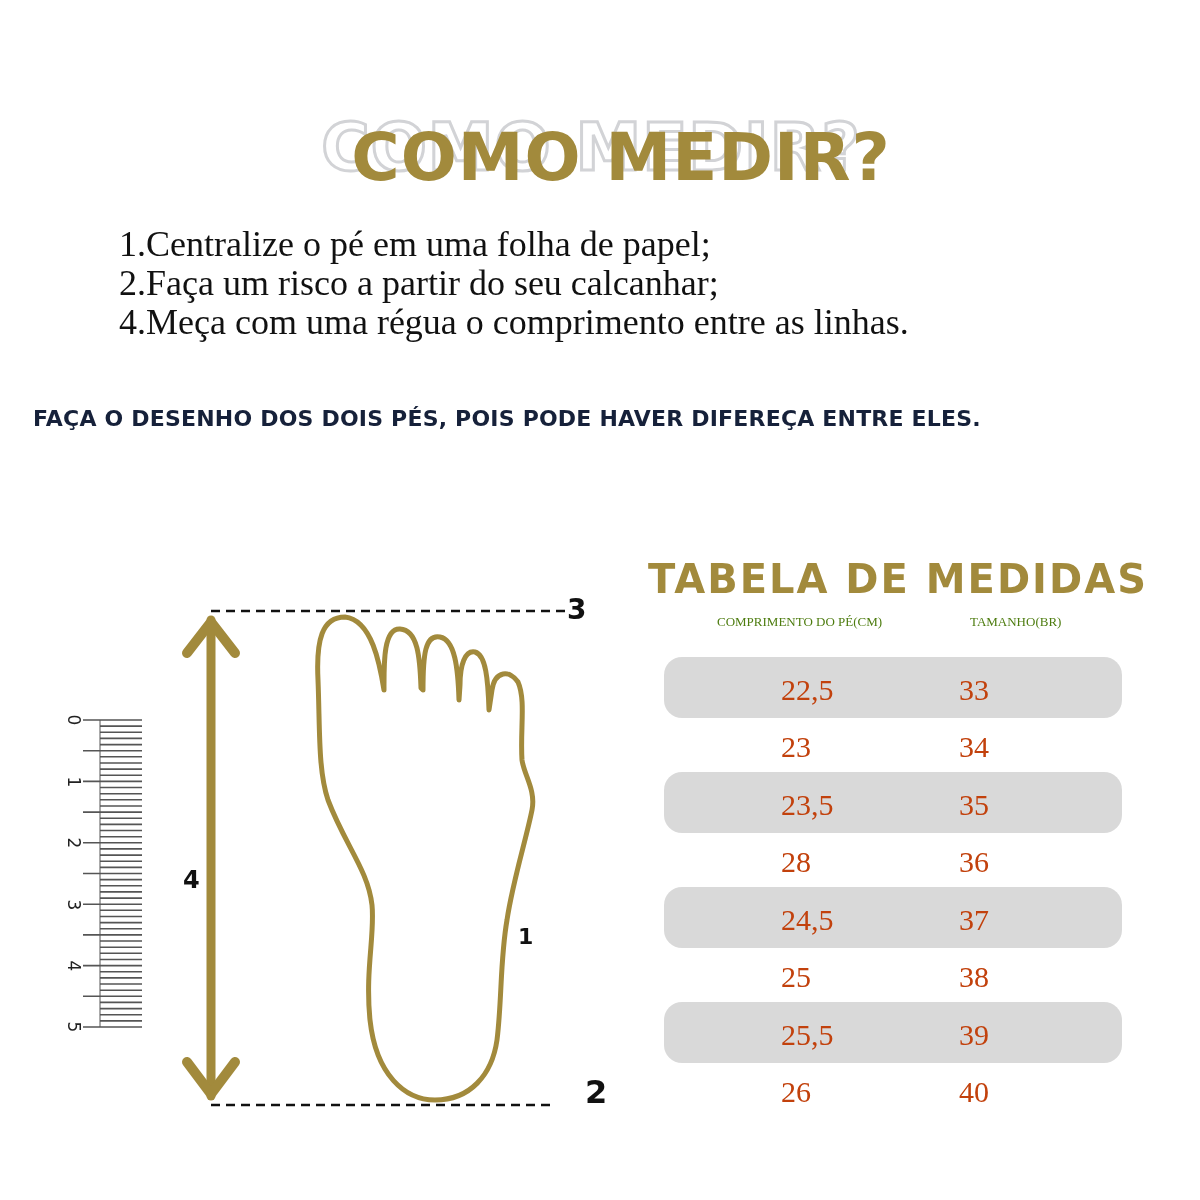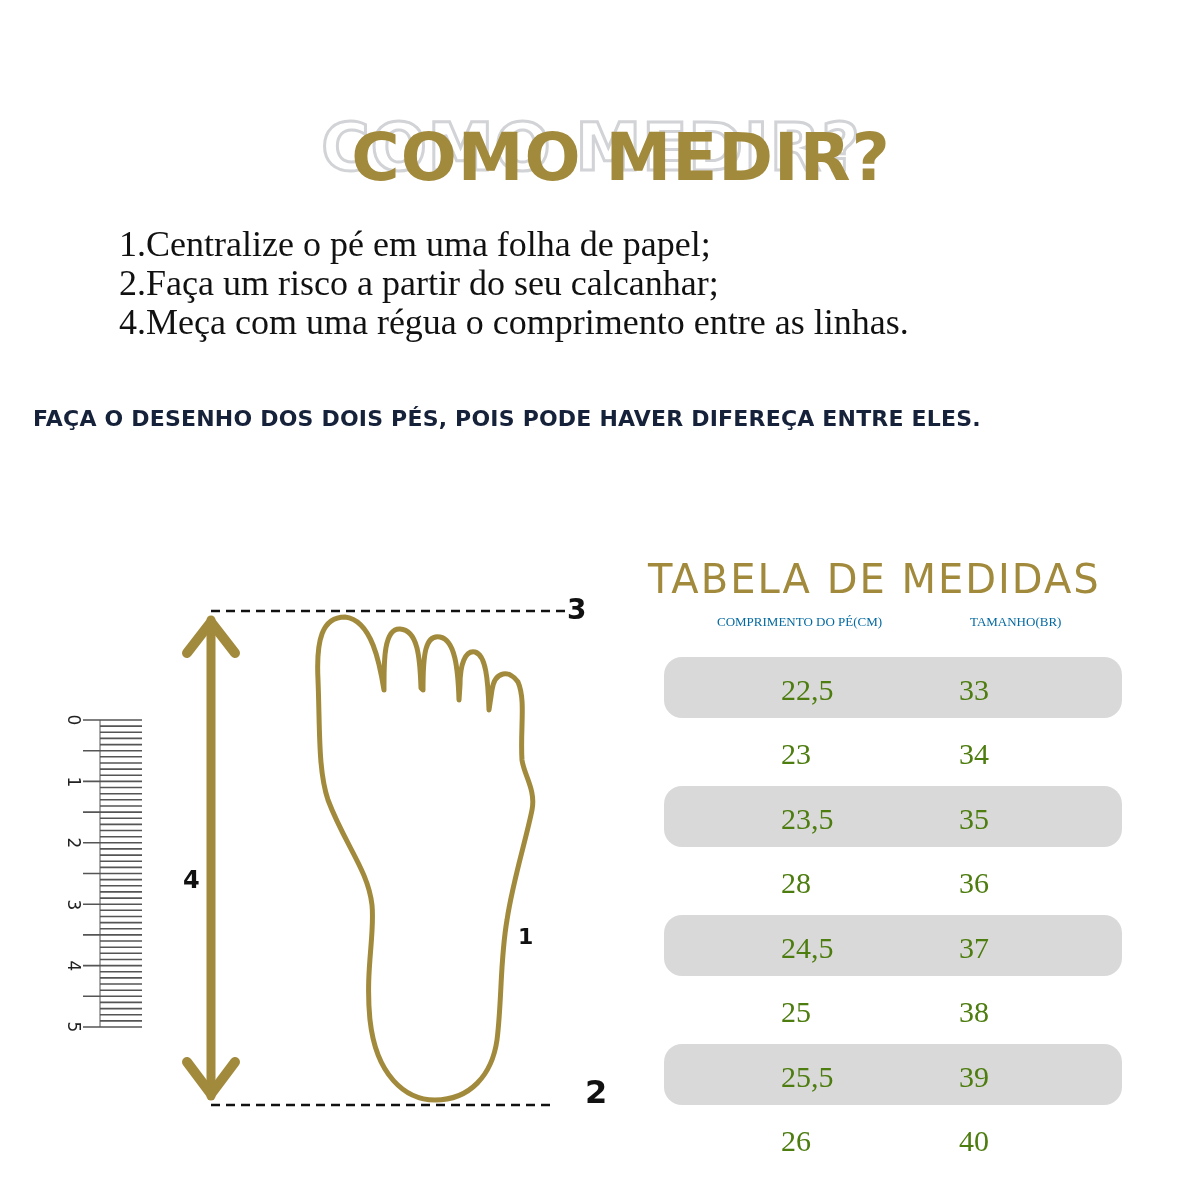"TABELA DE MEDIDAS" .table-title { font-weight: normal -> bold }
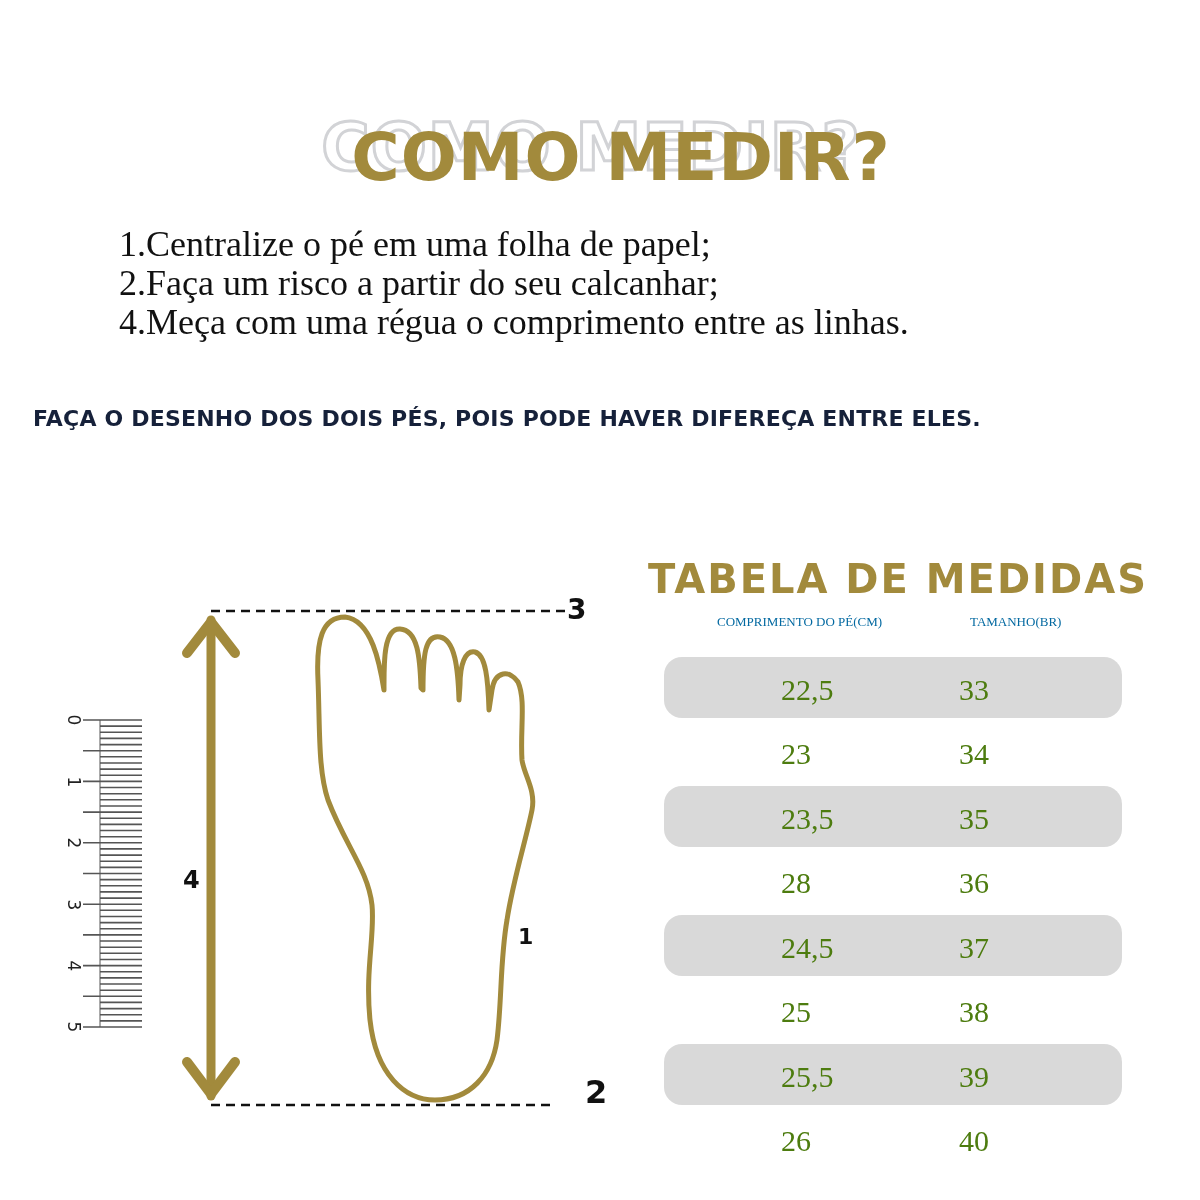"COMPRIMENTO DO PÉ(CM)" .table-head { color: #0369a1 -> #4d7c0f }
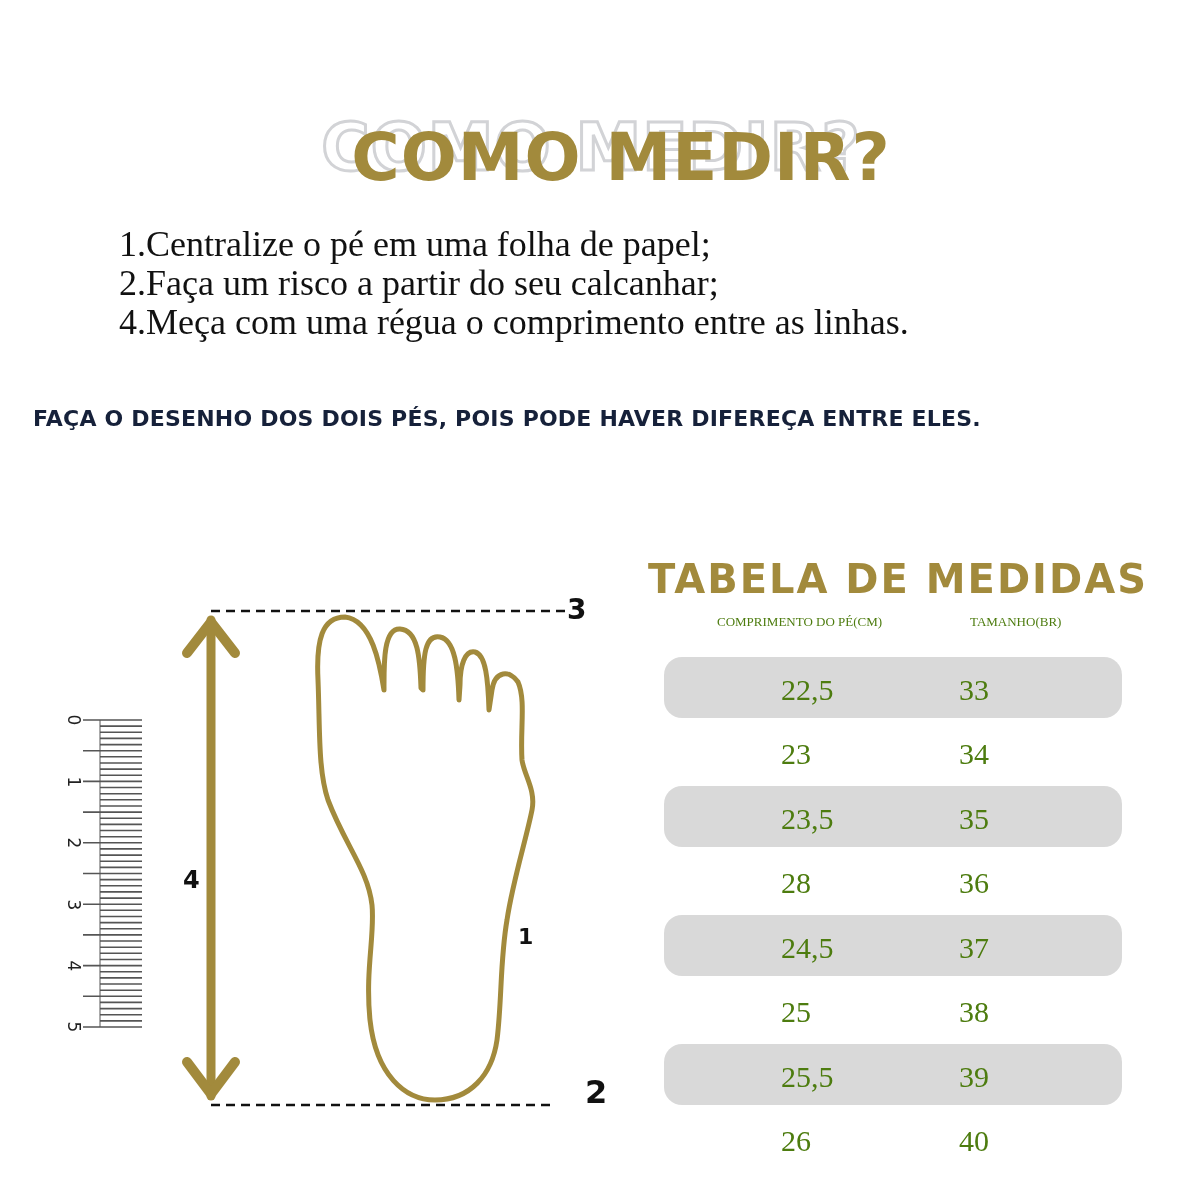"22,5" .size-row .cell { color: #4d7c0f -> #c2410c }
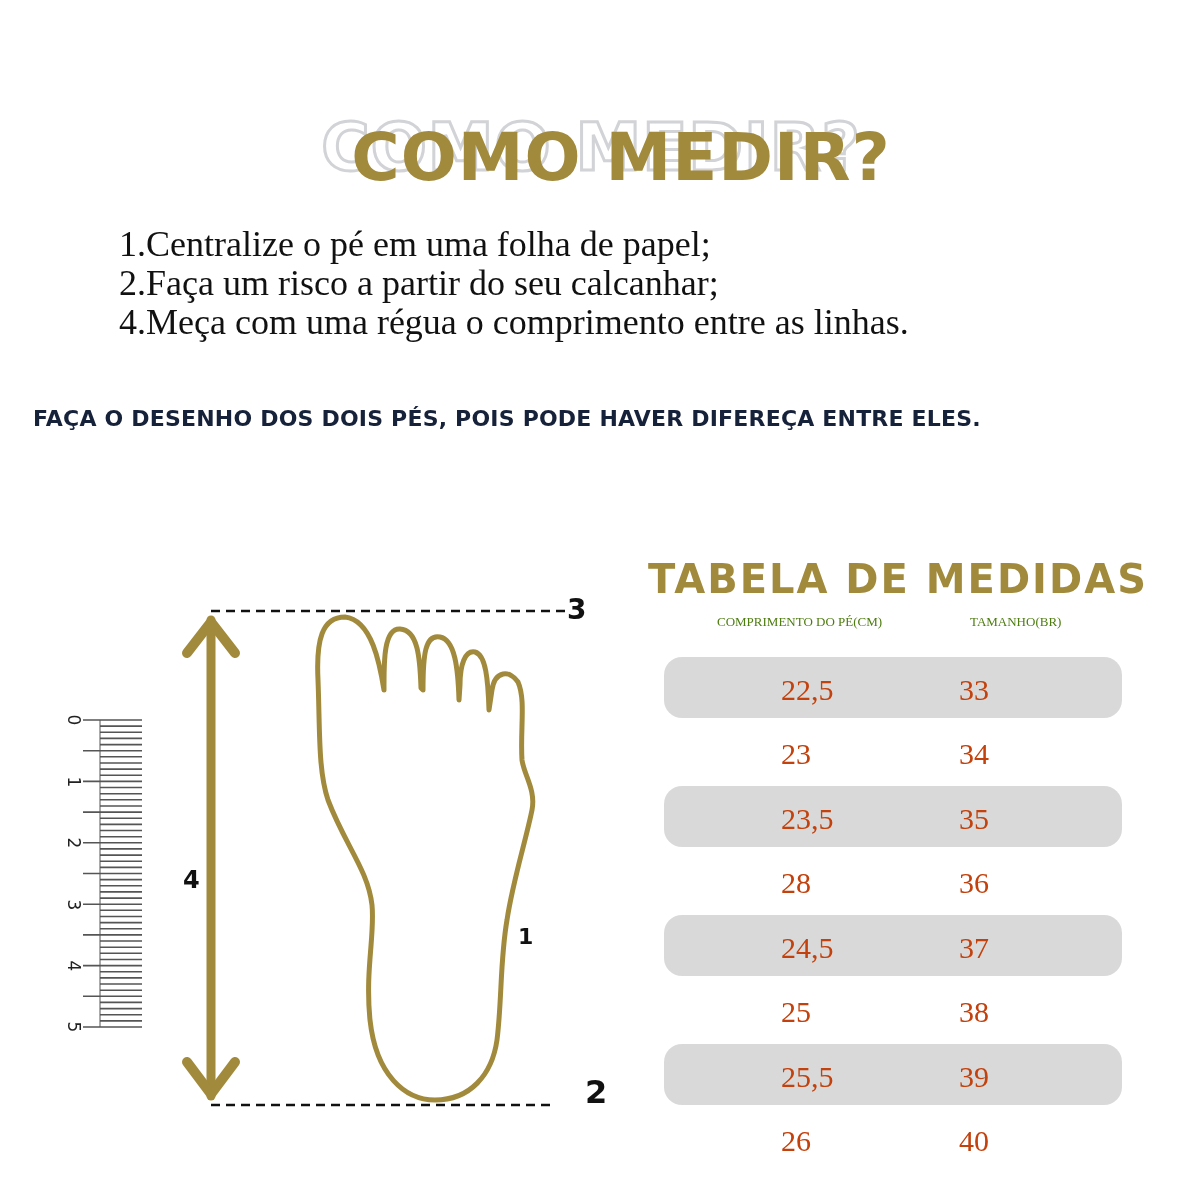"23" .size-row { height: 68px -> 54px }
